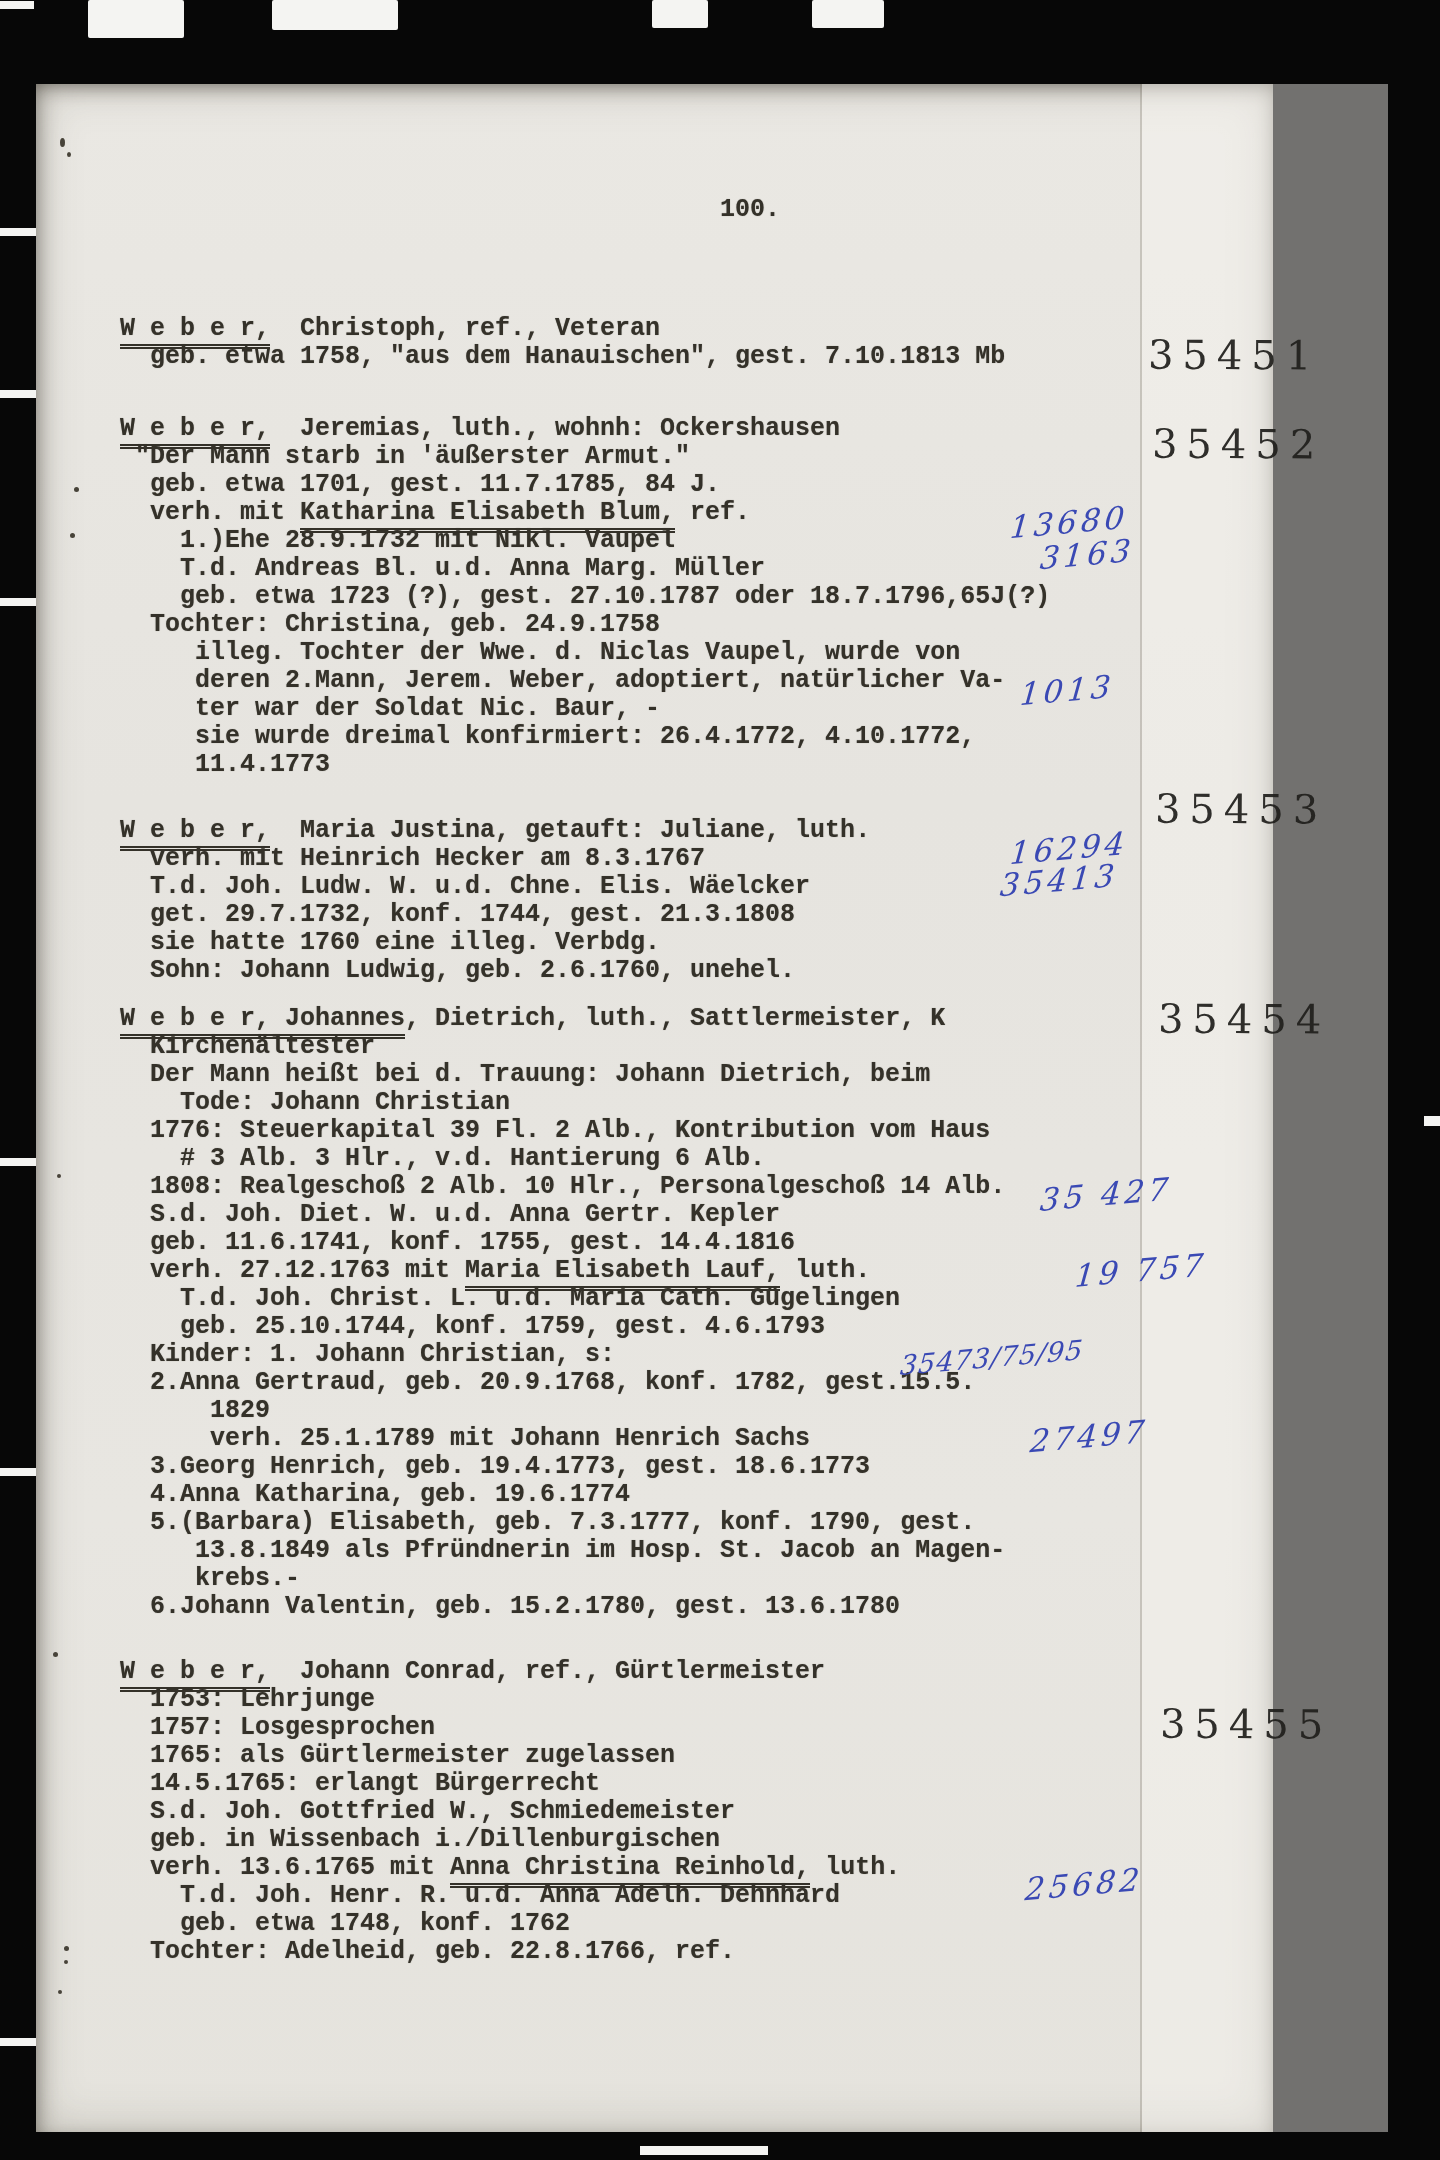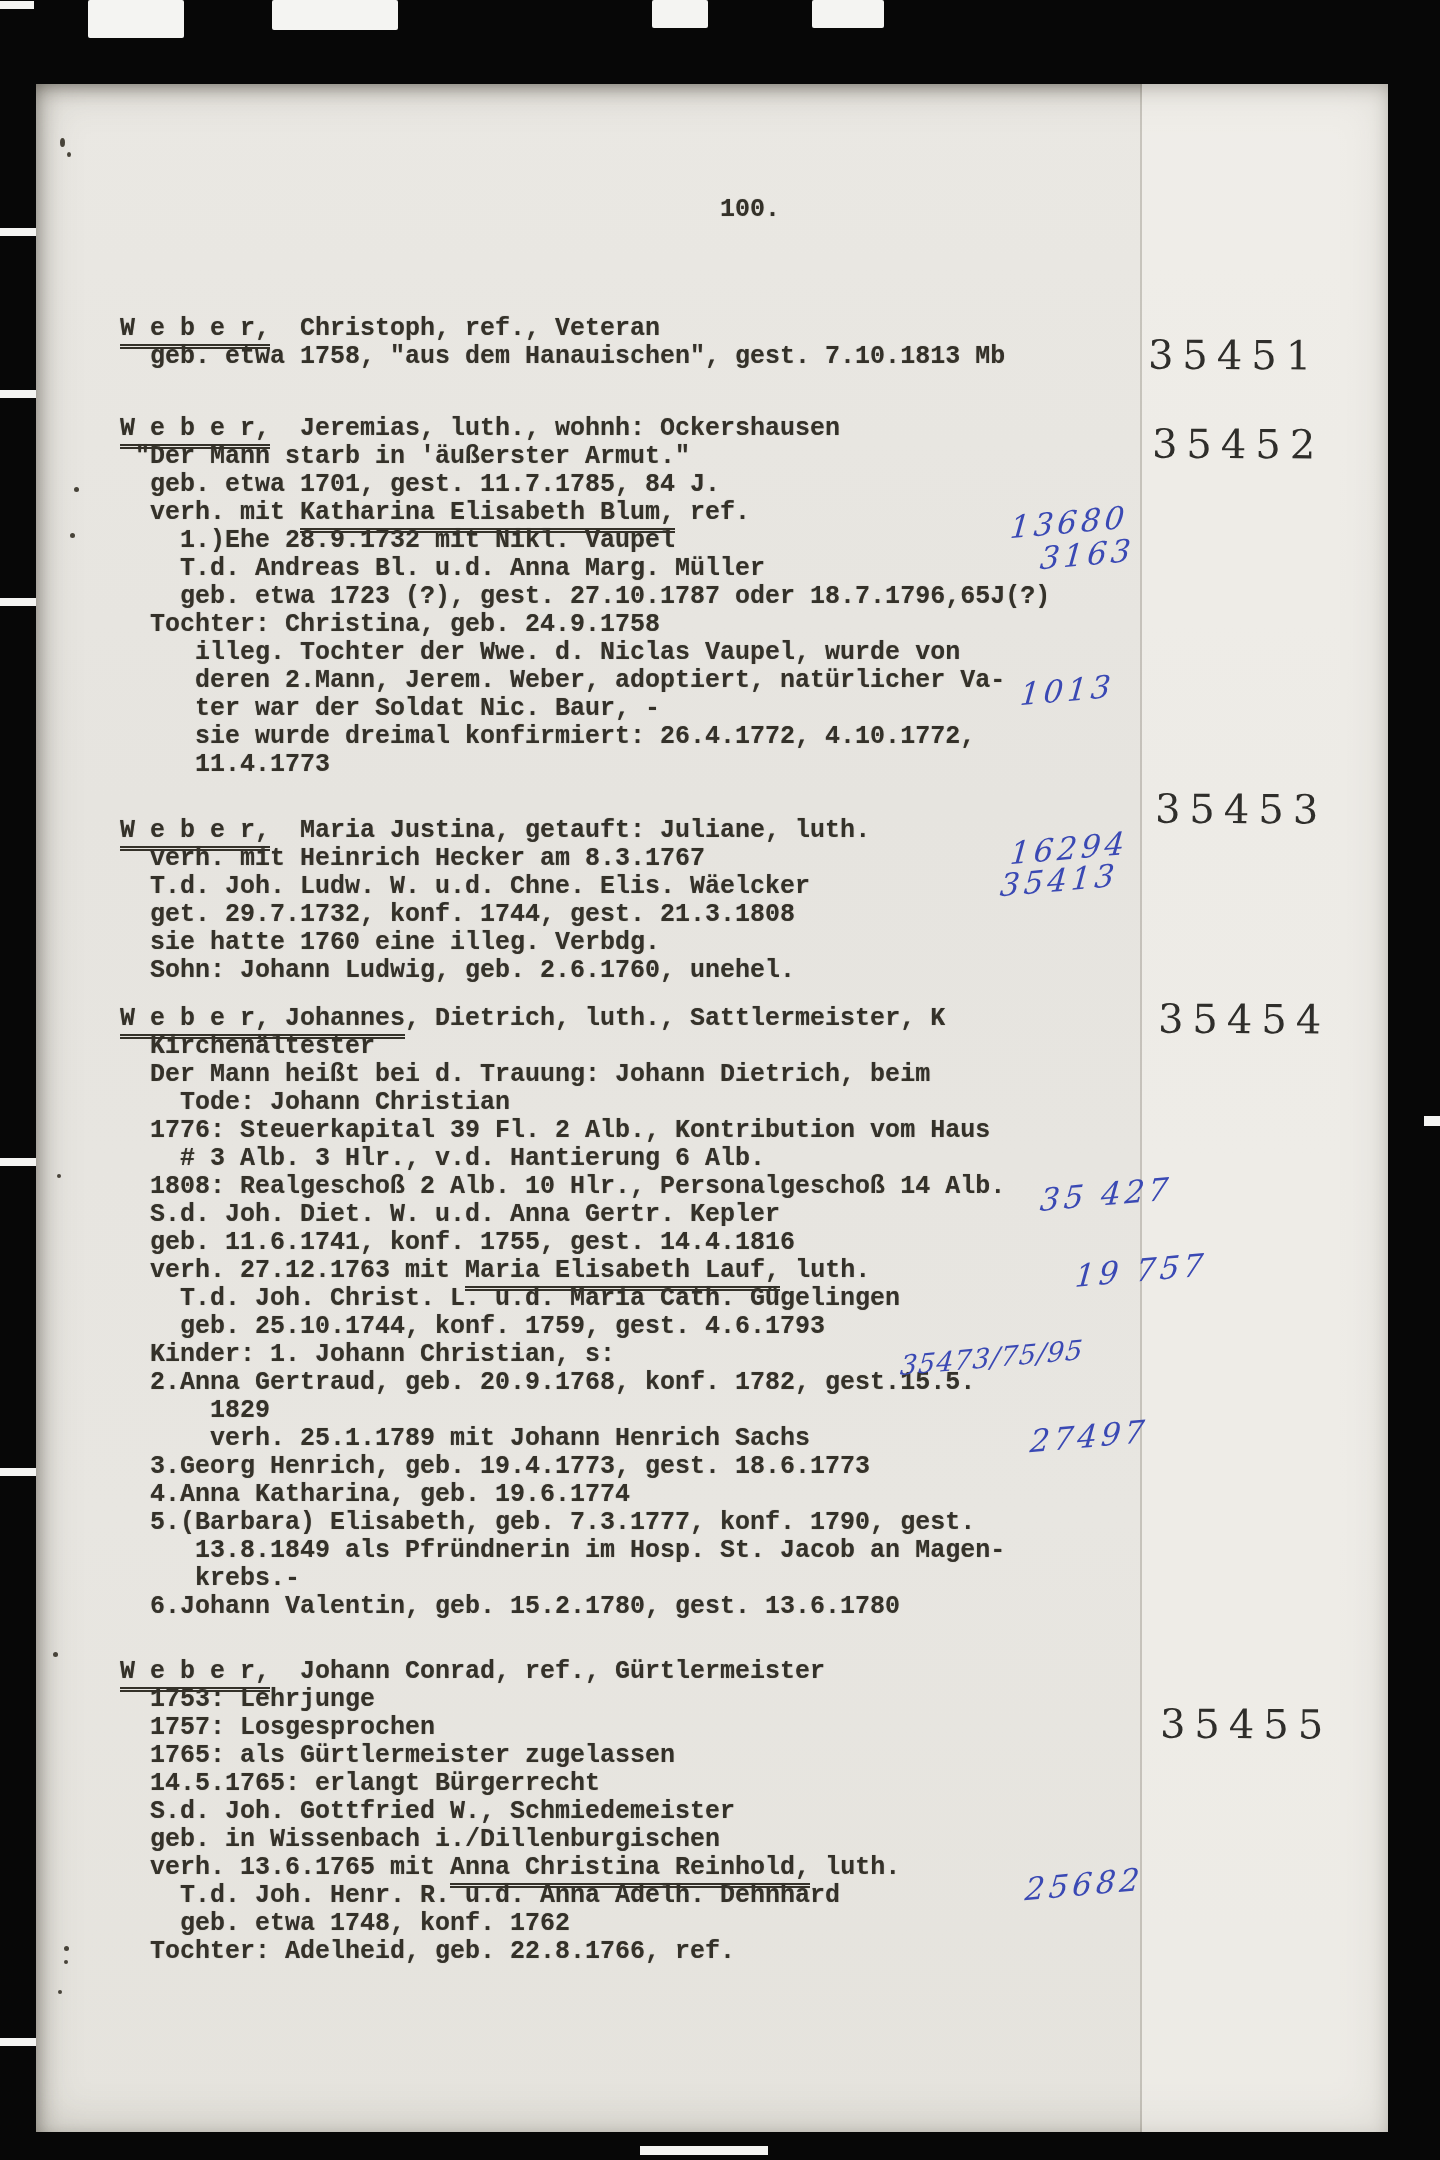"100." .paper { width: 1352px -> 1237px }
